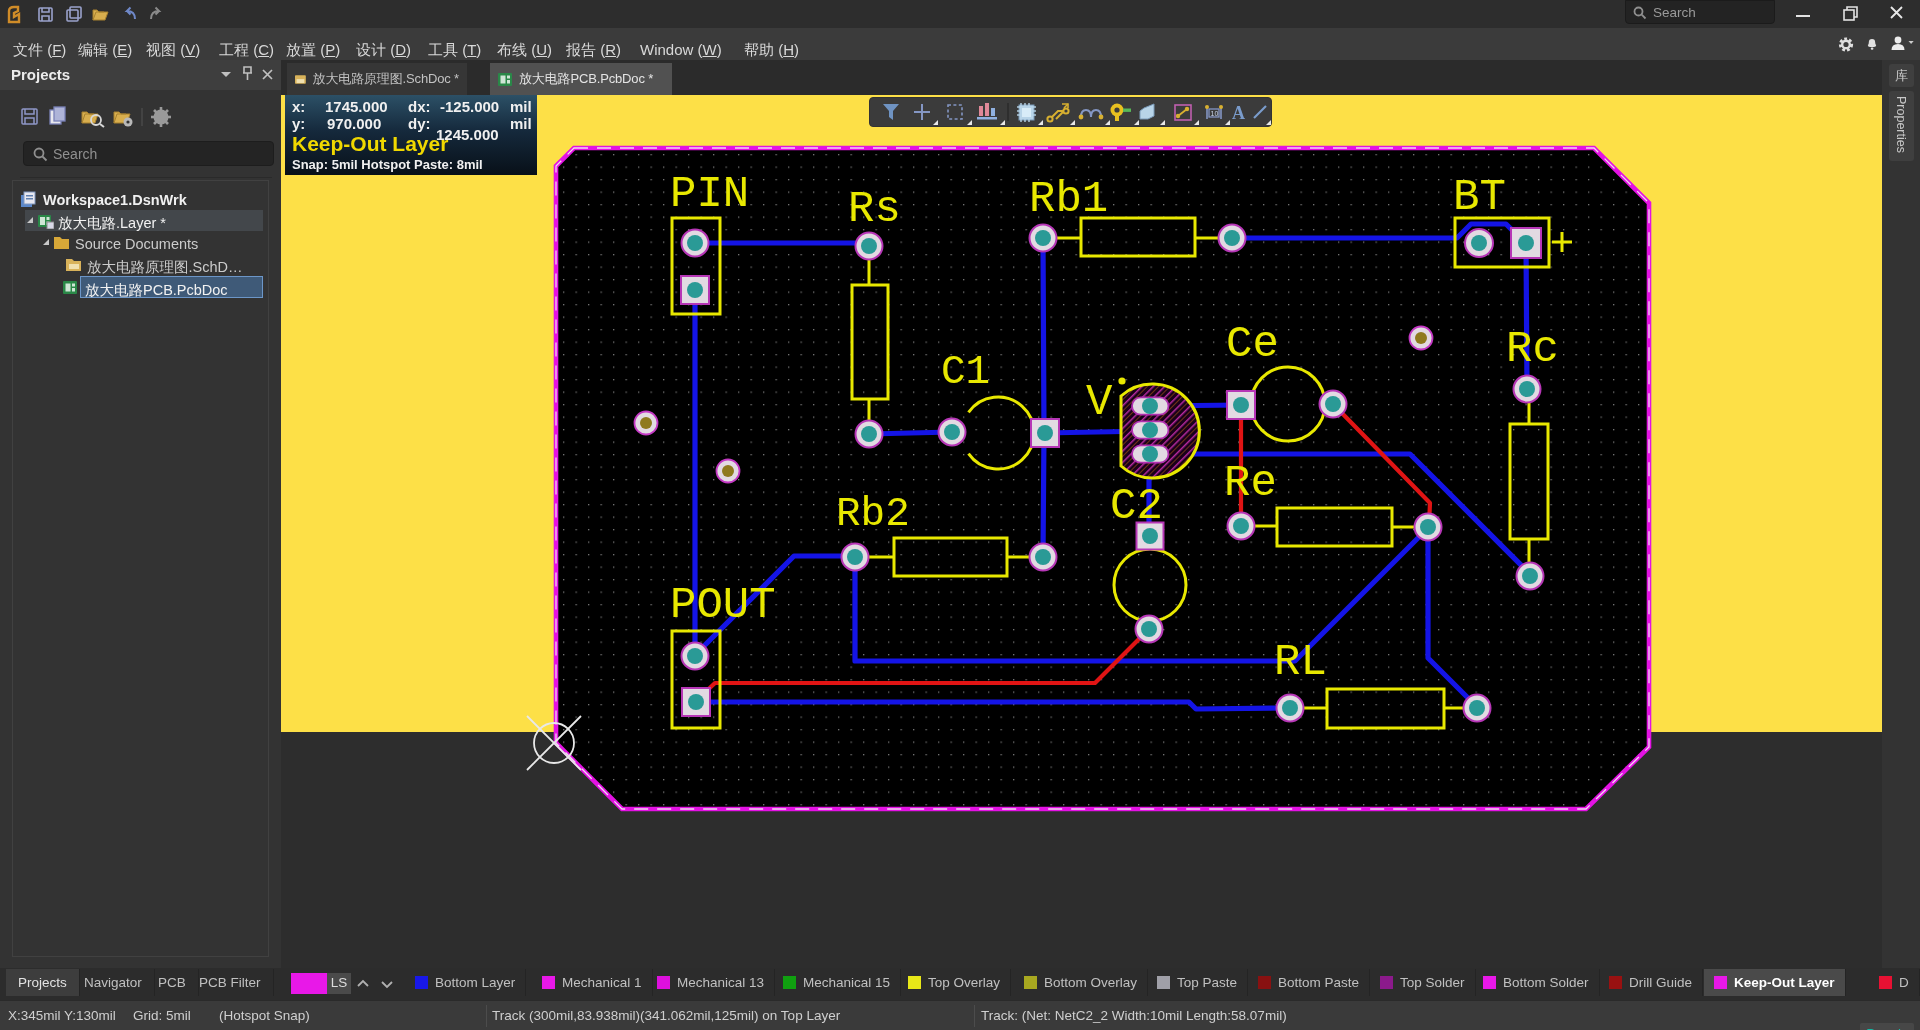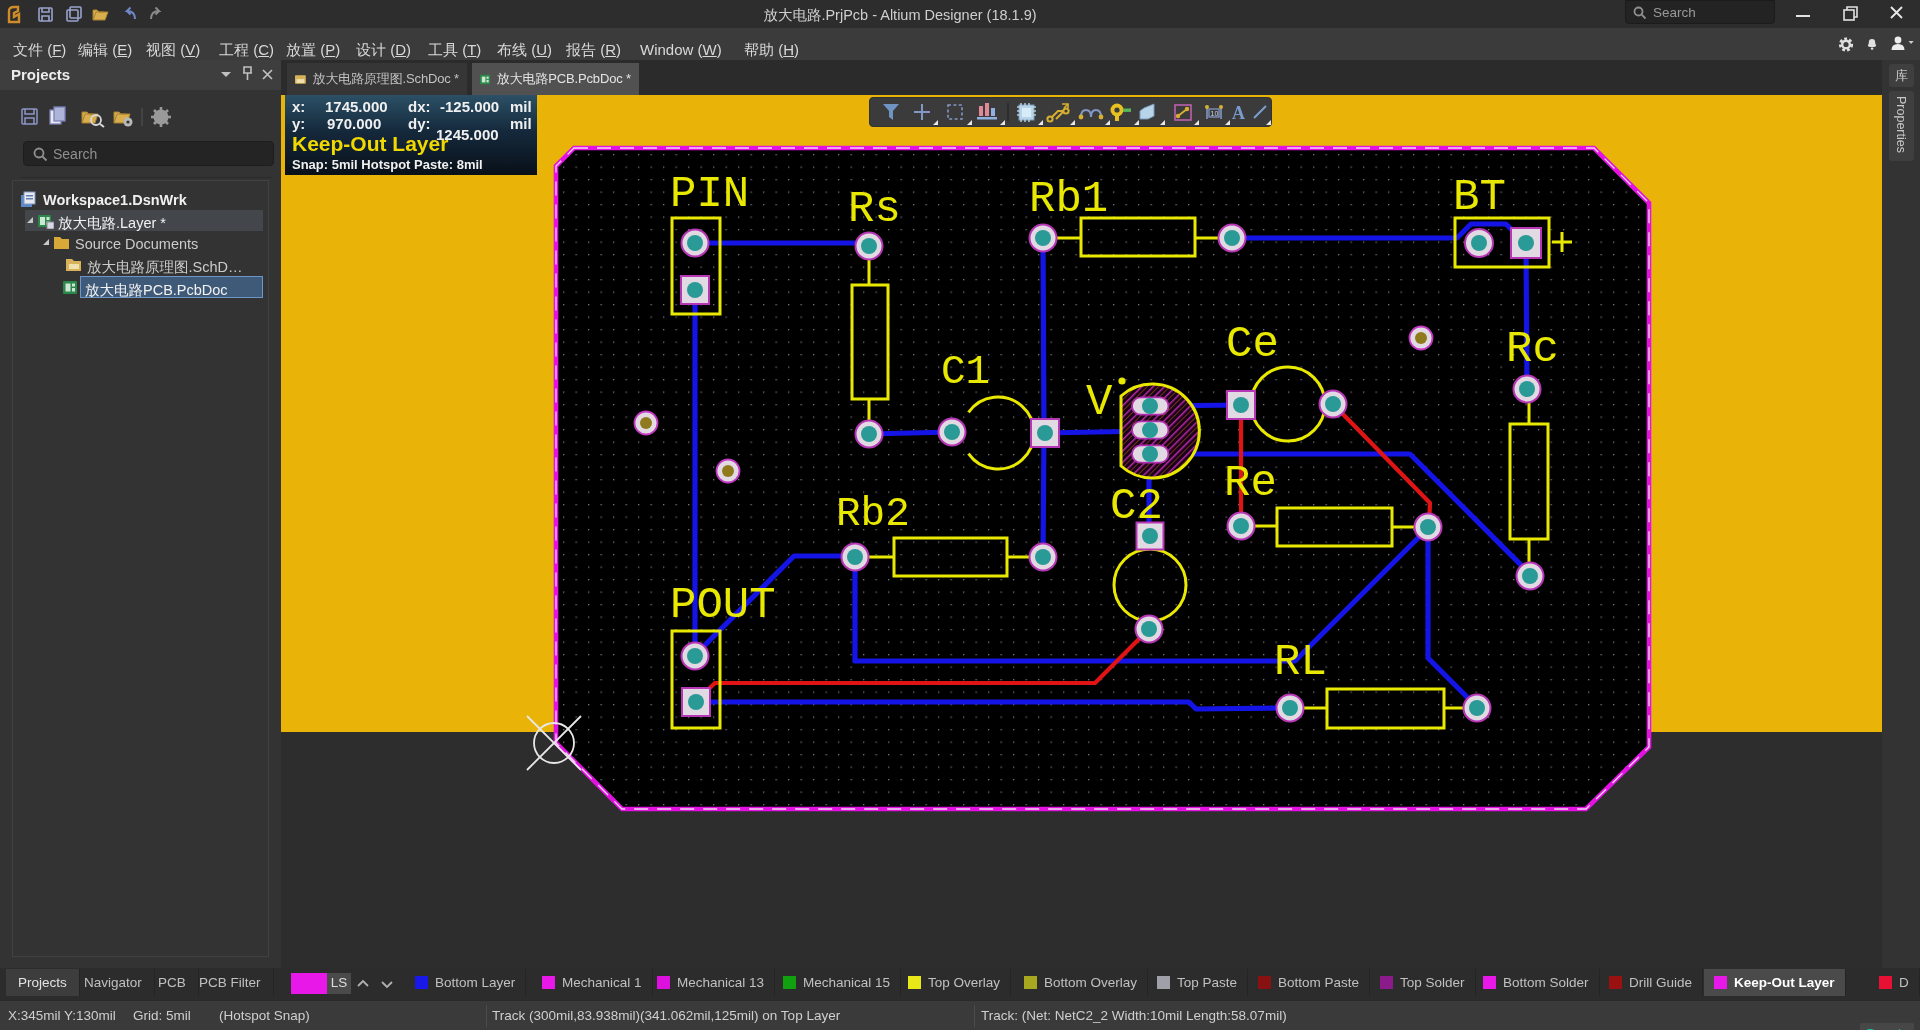"放大电路.PrjPcb - Altium Designer (18.1.9)" div { html: <div>放大电路.PrjPcb - Altium Designer (18.1.9)</div> -> none }
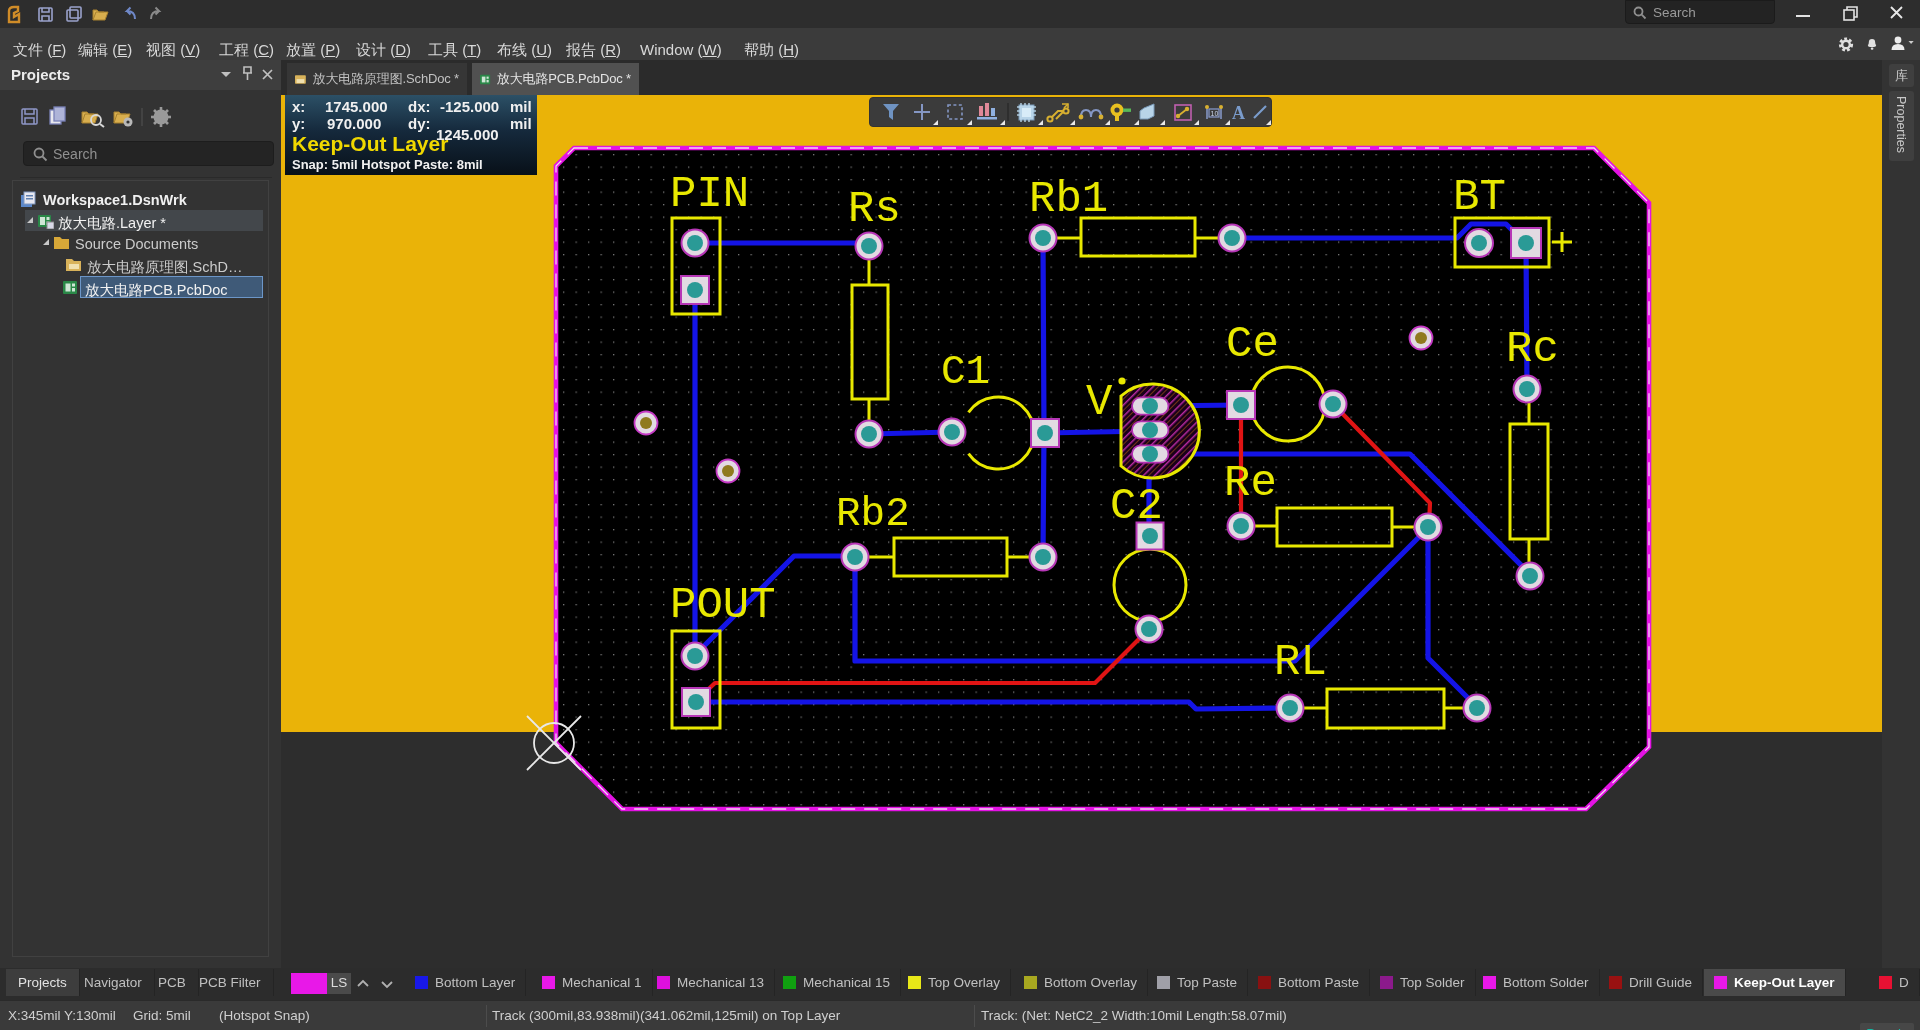"放大电路PCB.PcbDoc *" div.dtab { left: 191px -> 209px; width: 167px -> 182px }
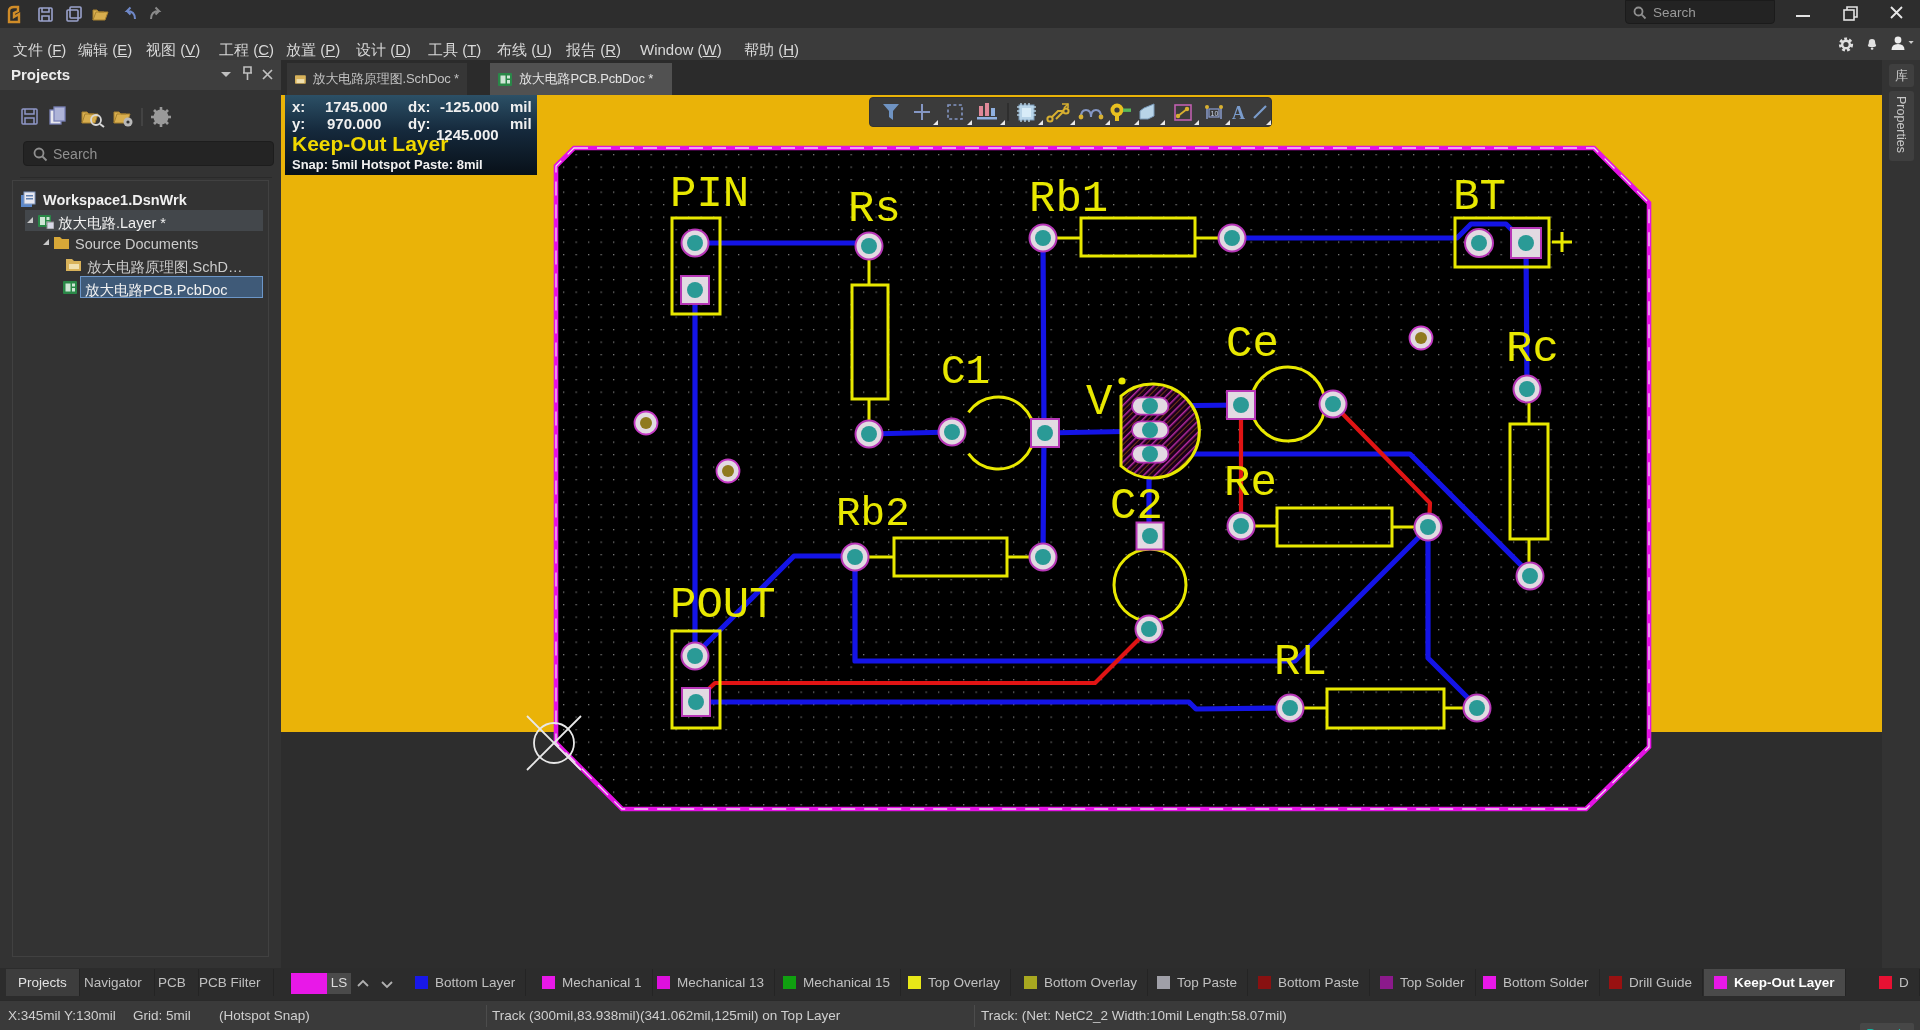"PIN" #canvas { background: #eab308 -> #fde047 }
